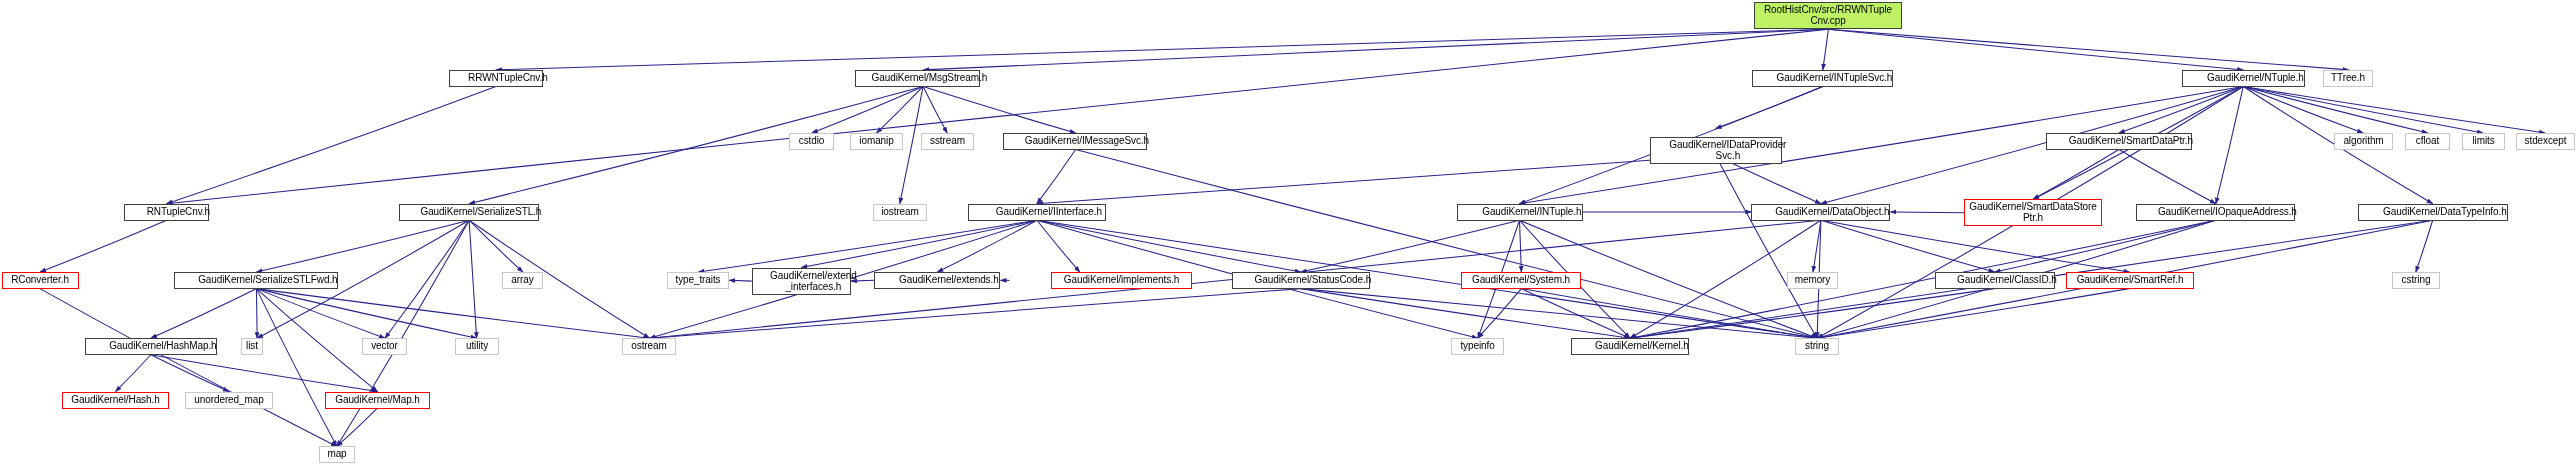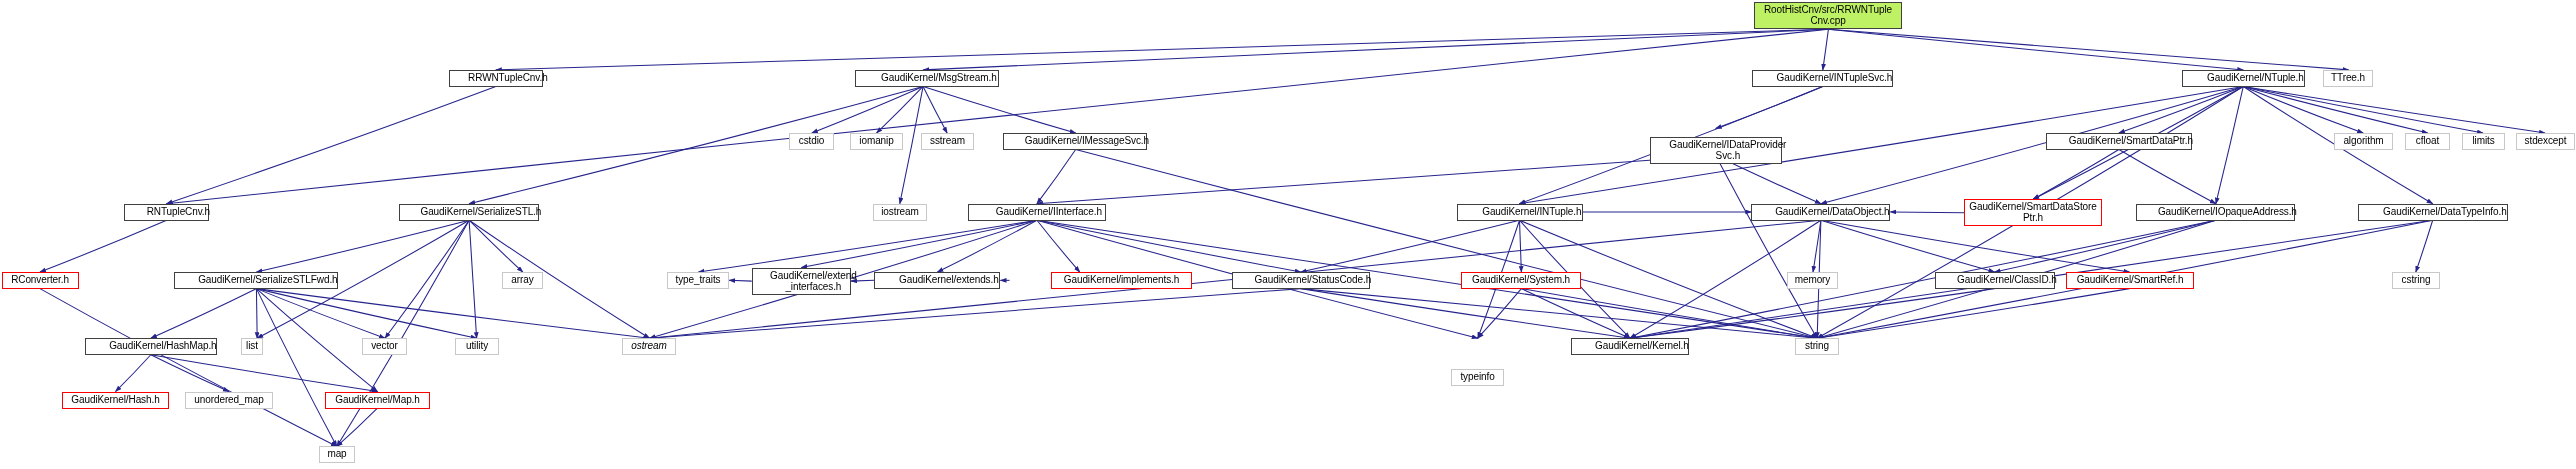"GaudiKernel/MsgStream.h" div.node { width: 144px -> 125px }
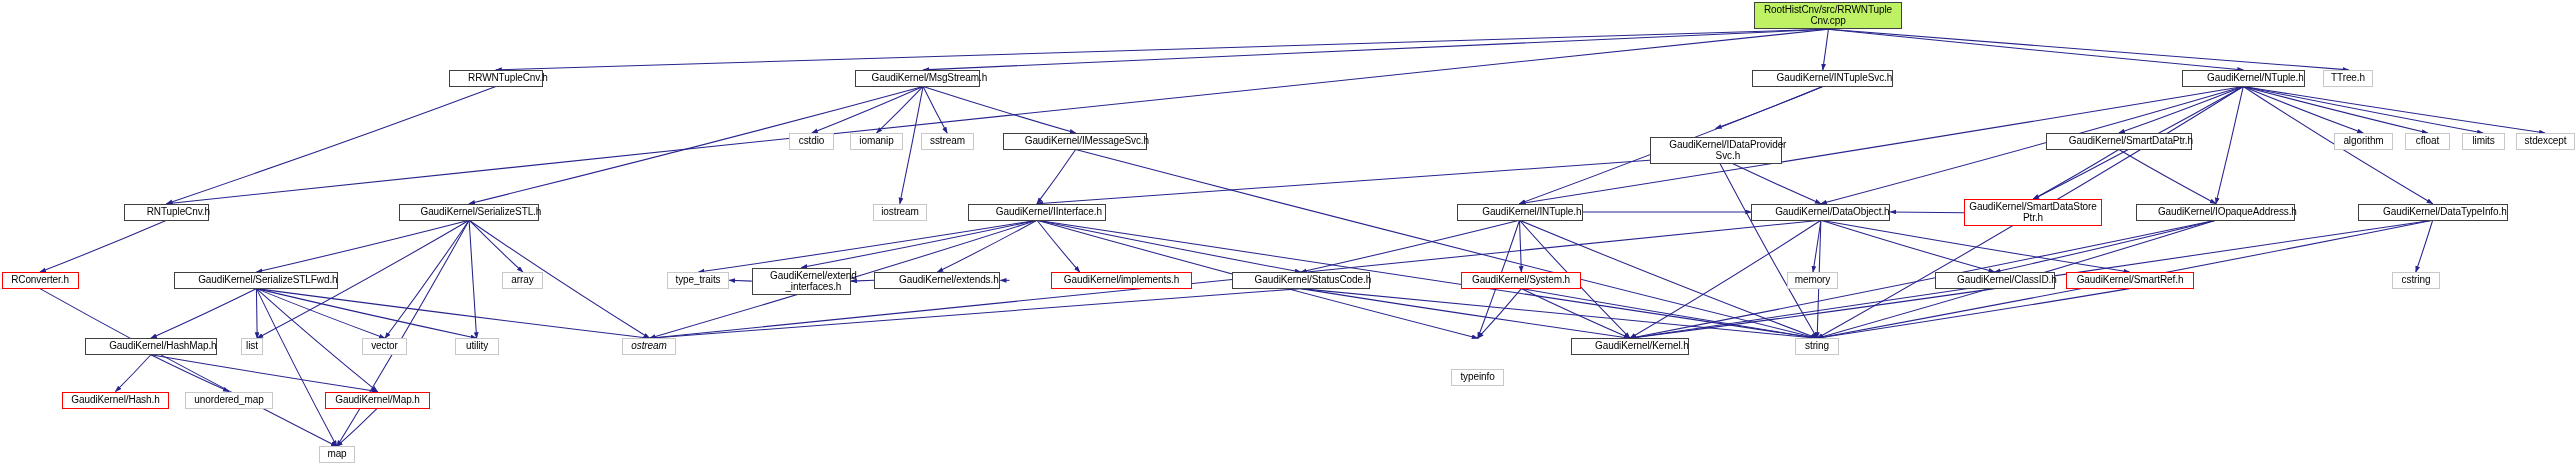"ostream" div.node { font-style: italic -> none }
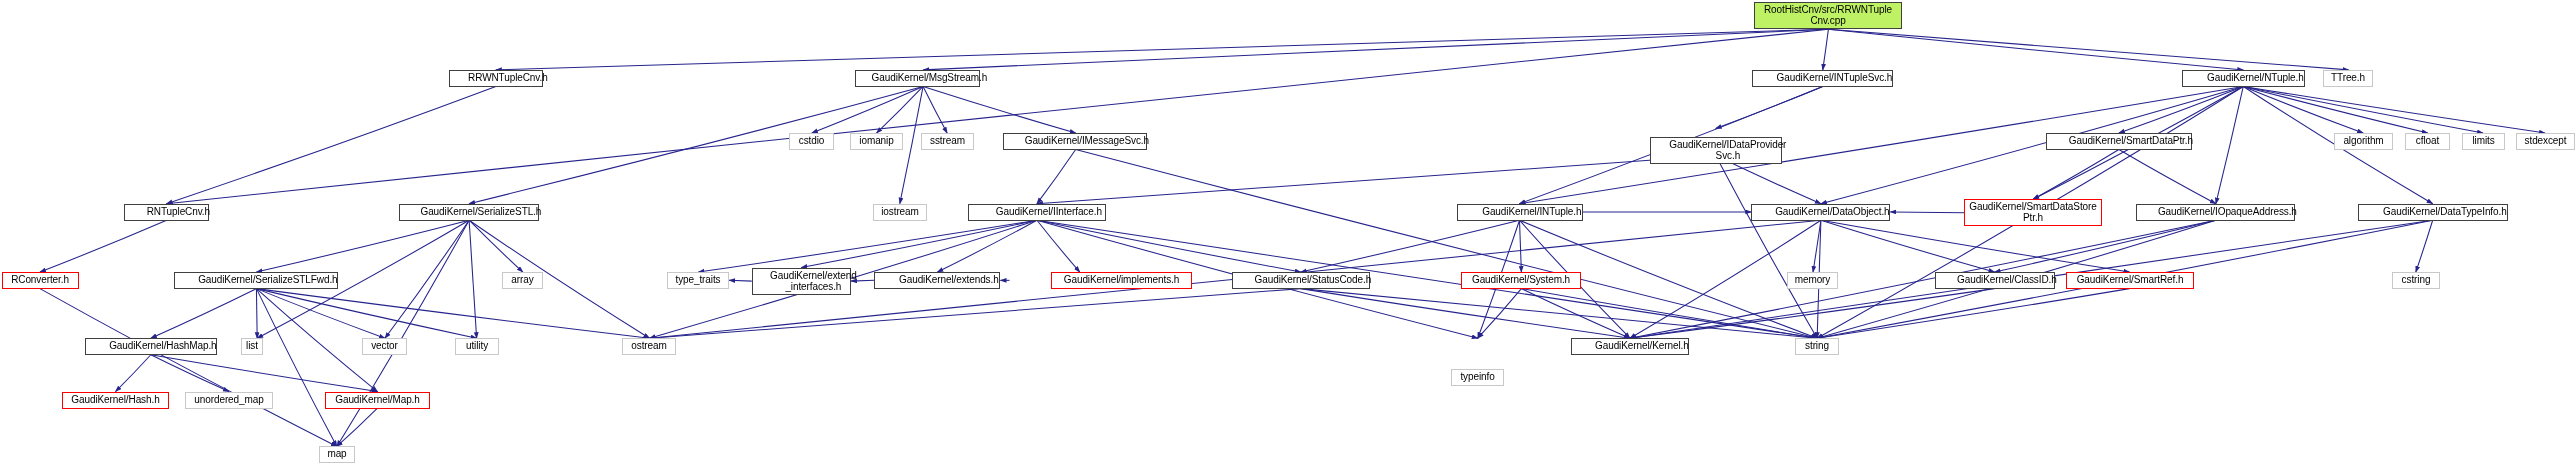"typeinfo" div.node { margin-top: 31px -> none }
